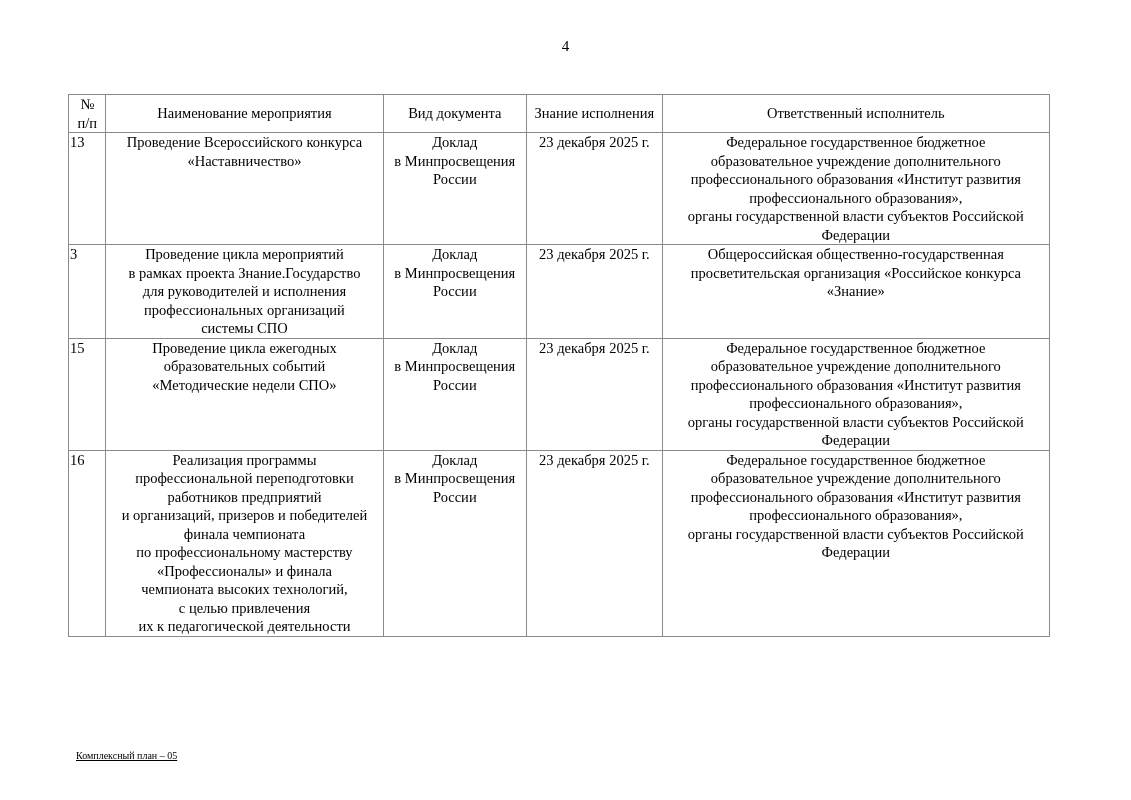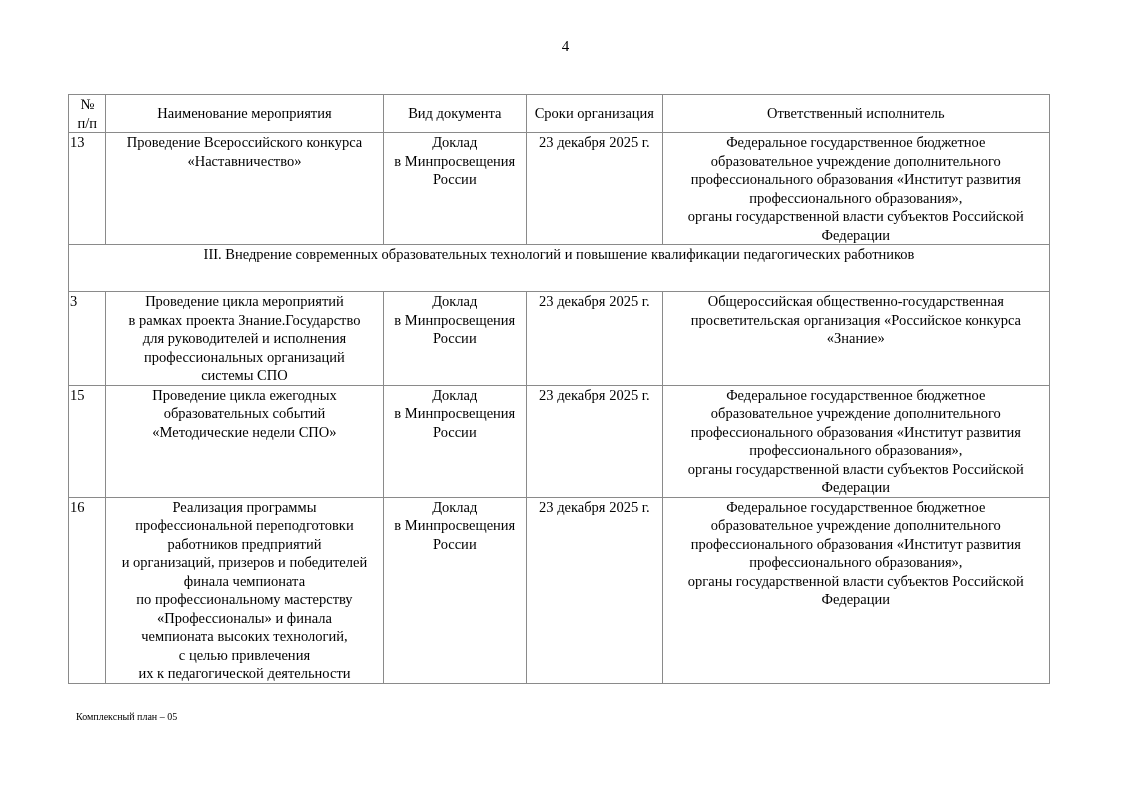"Сроки организация" th { text: Сроки организация -> Знание исполнения }
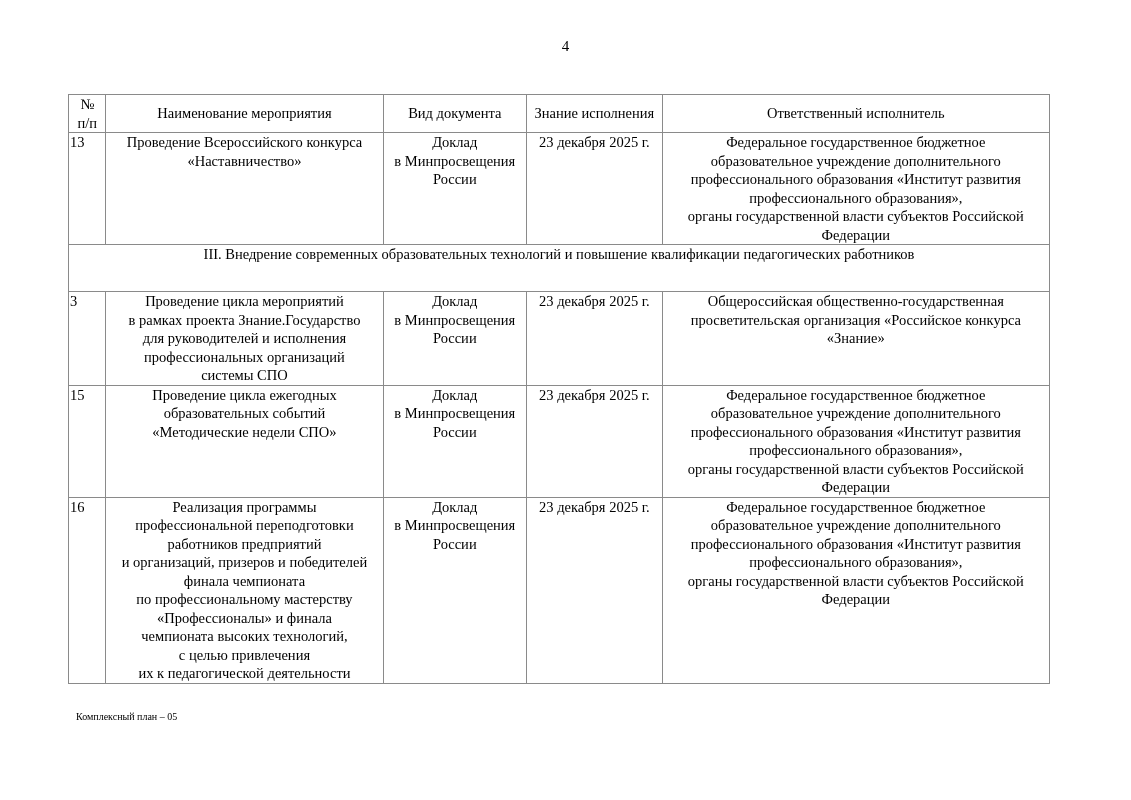"III. Внедрение современных" tr.section { html: <tr> <td>III. Внедрение современных образовательных технологий и повышение квалификации педагогических работников</td> </tr> -> none }
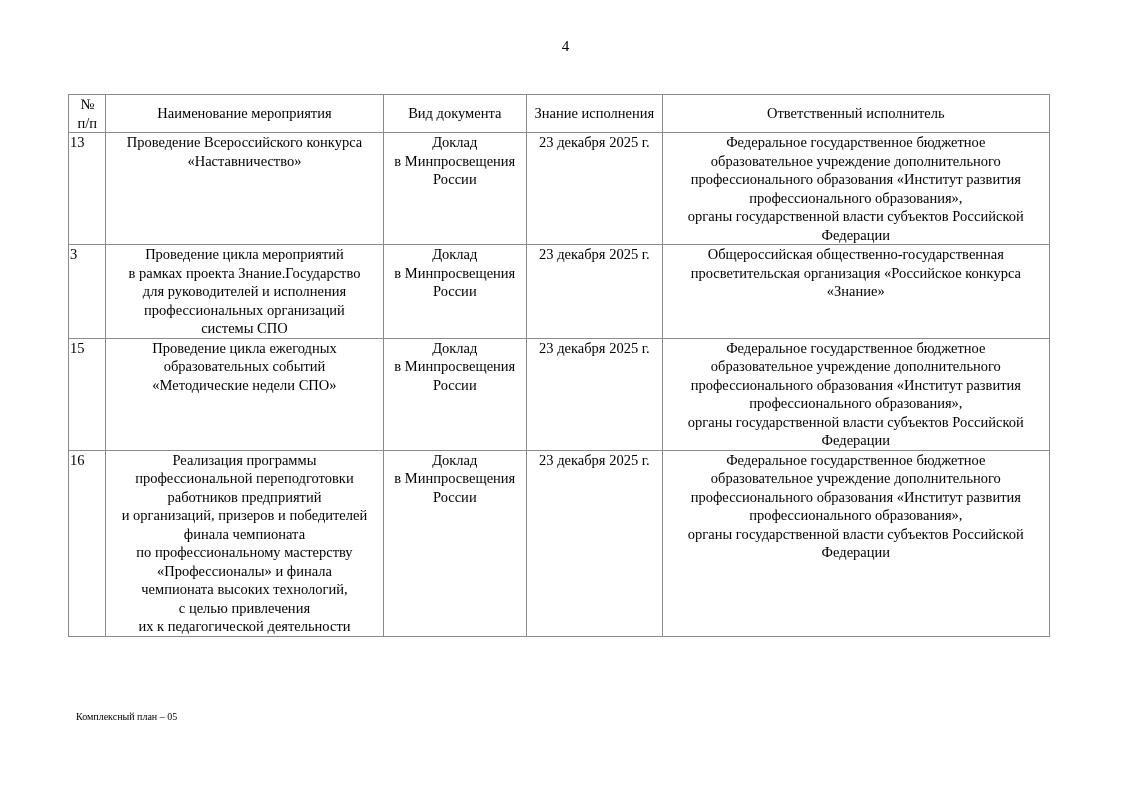"Комплексный план – 05" .footer { text-decoration: none -> underline; top: 711px -> 750px }
